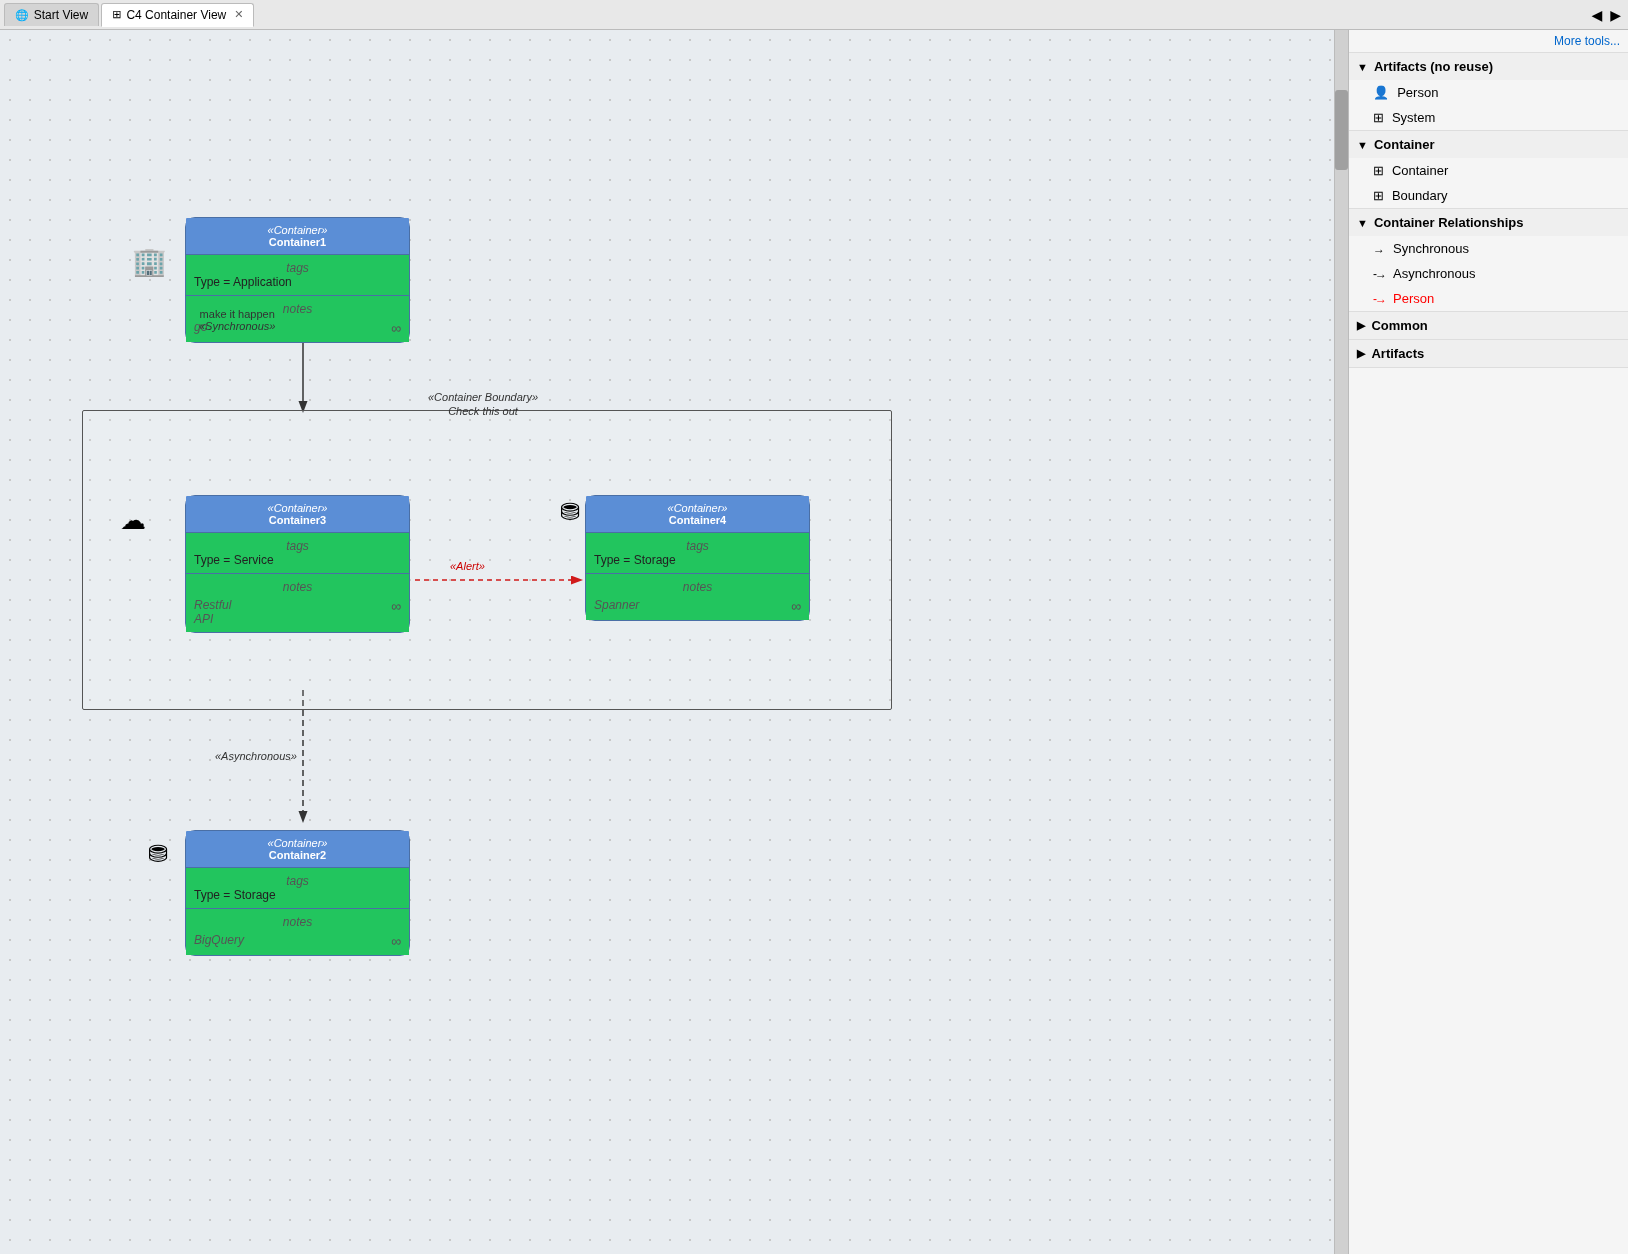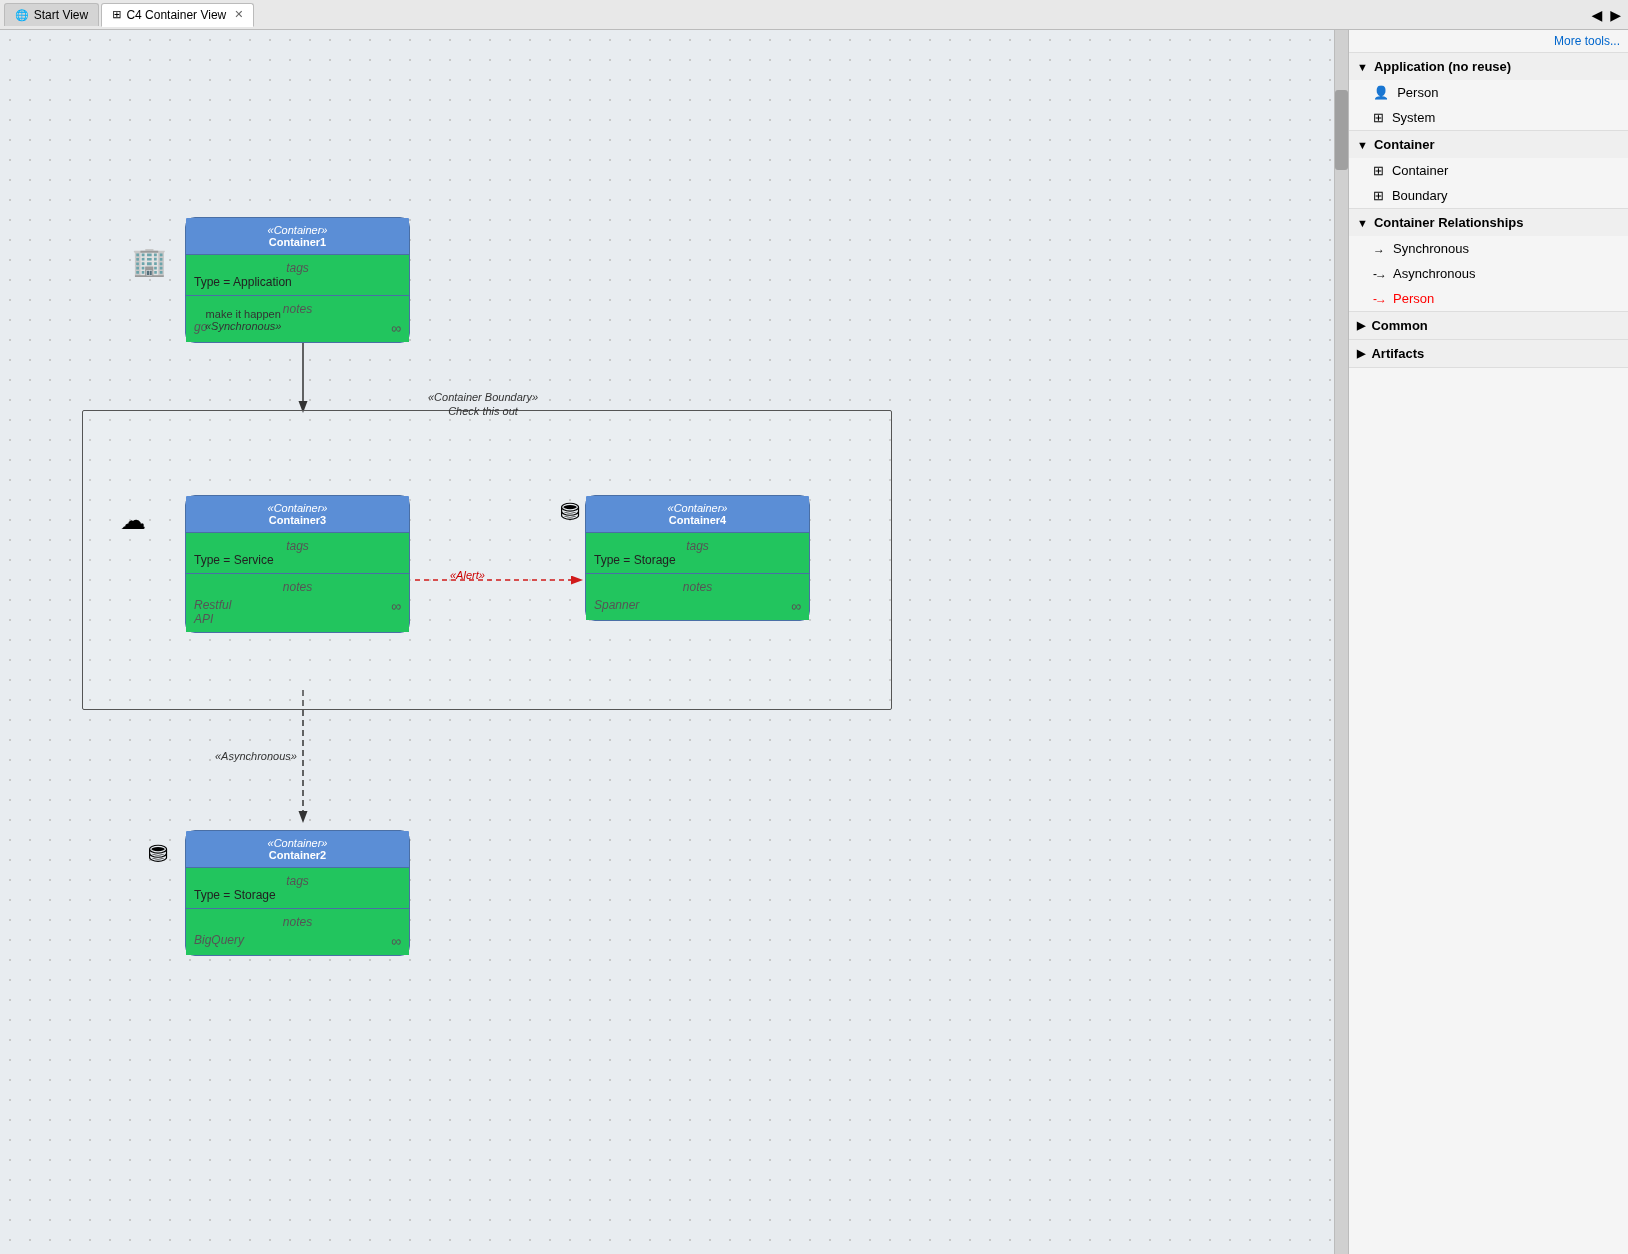"Application (no reuse)" span { text: Application -> Artifacts }
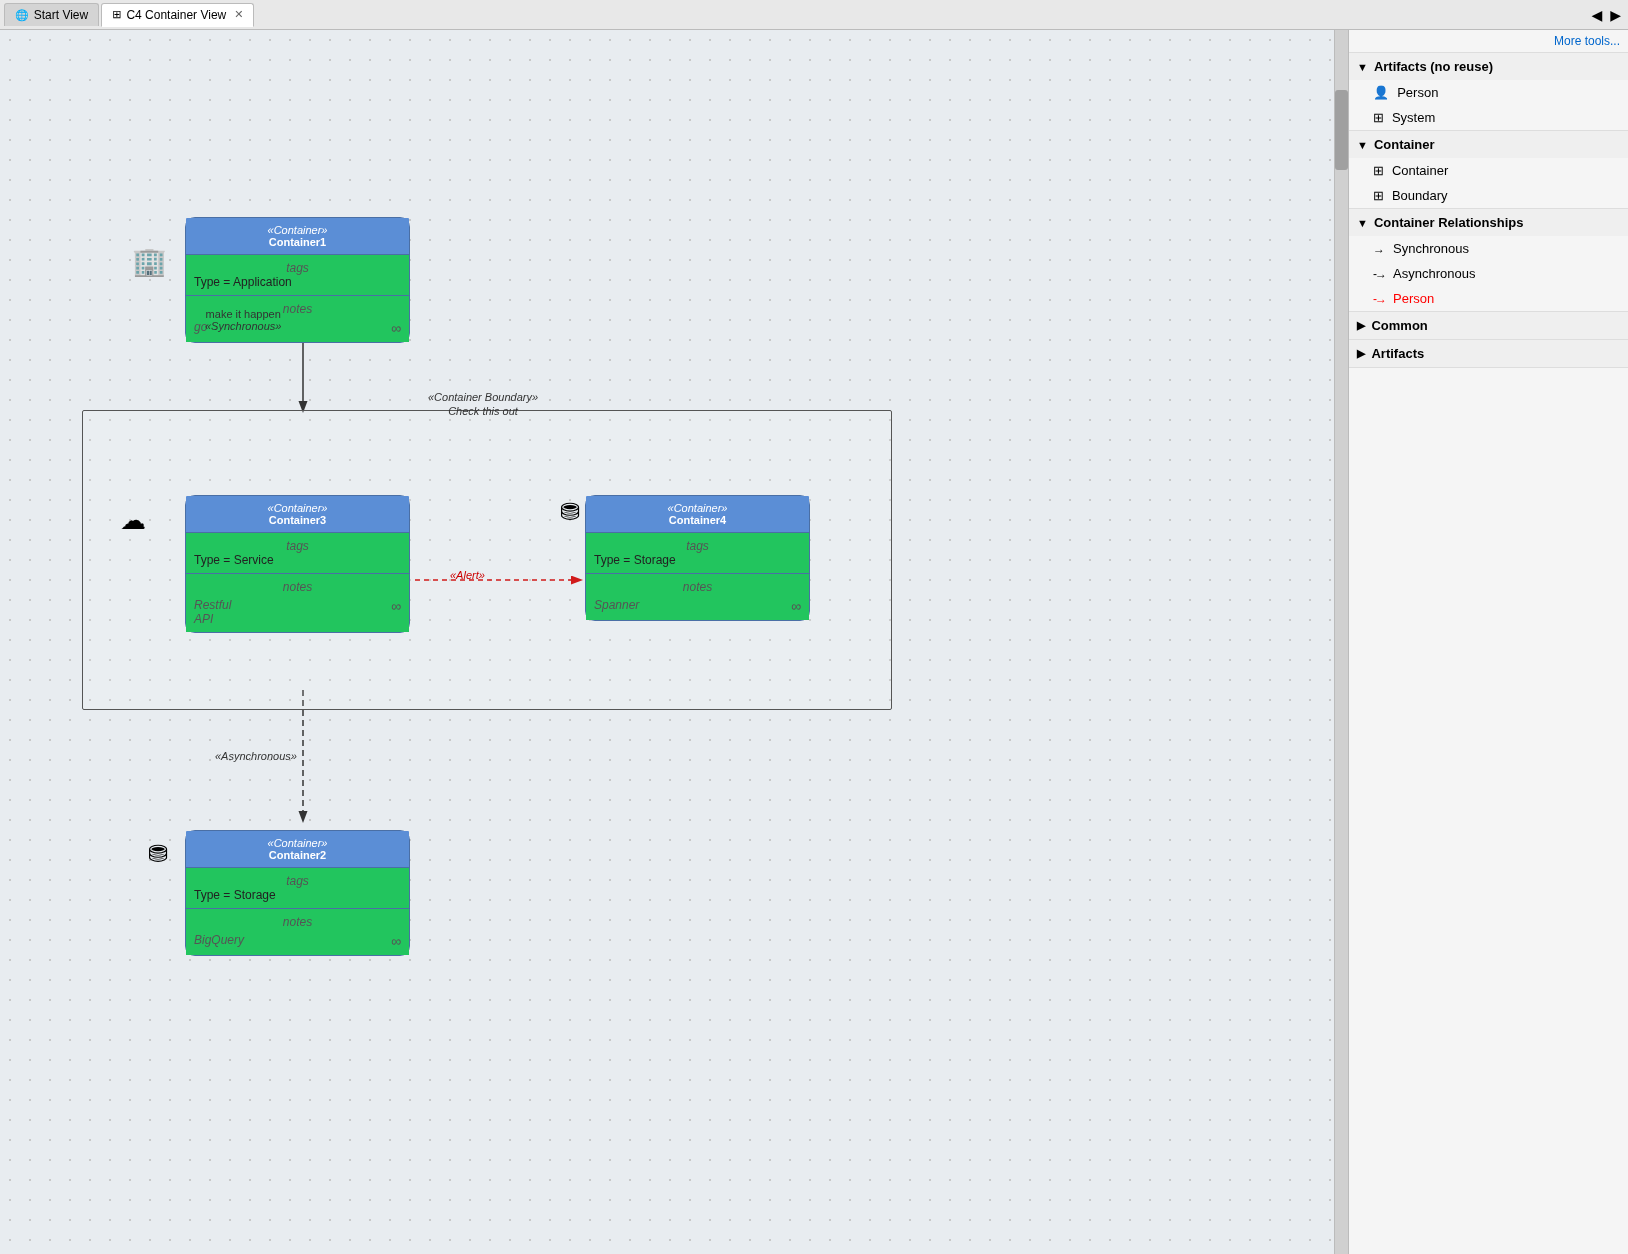"make it happen" div.conn-label { left: 185px -> 179px }
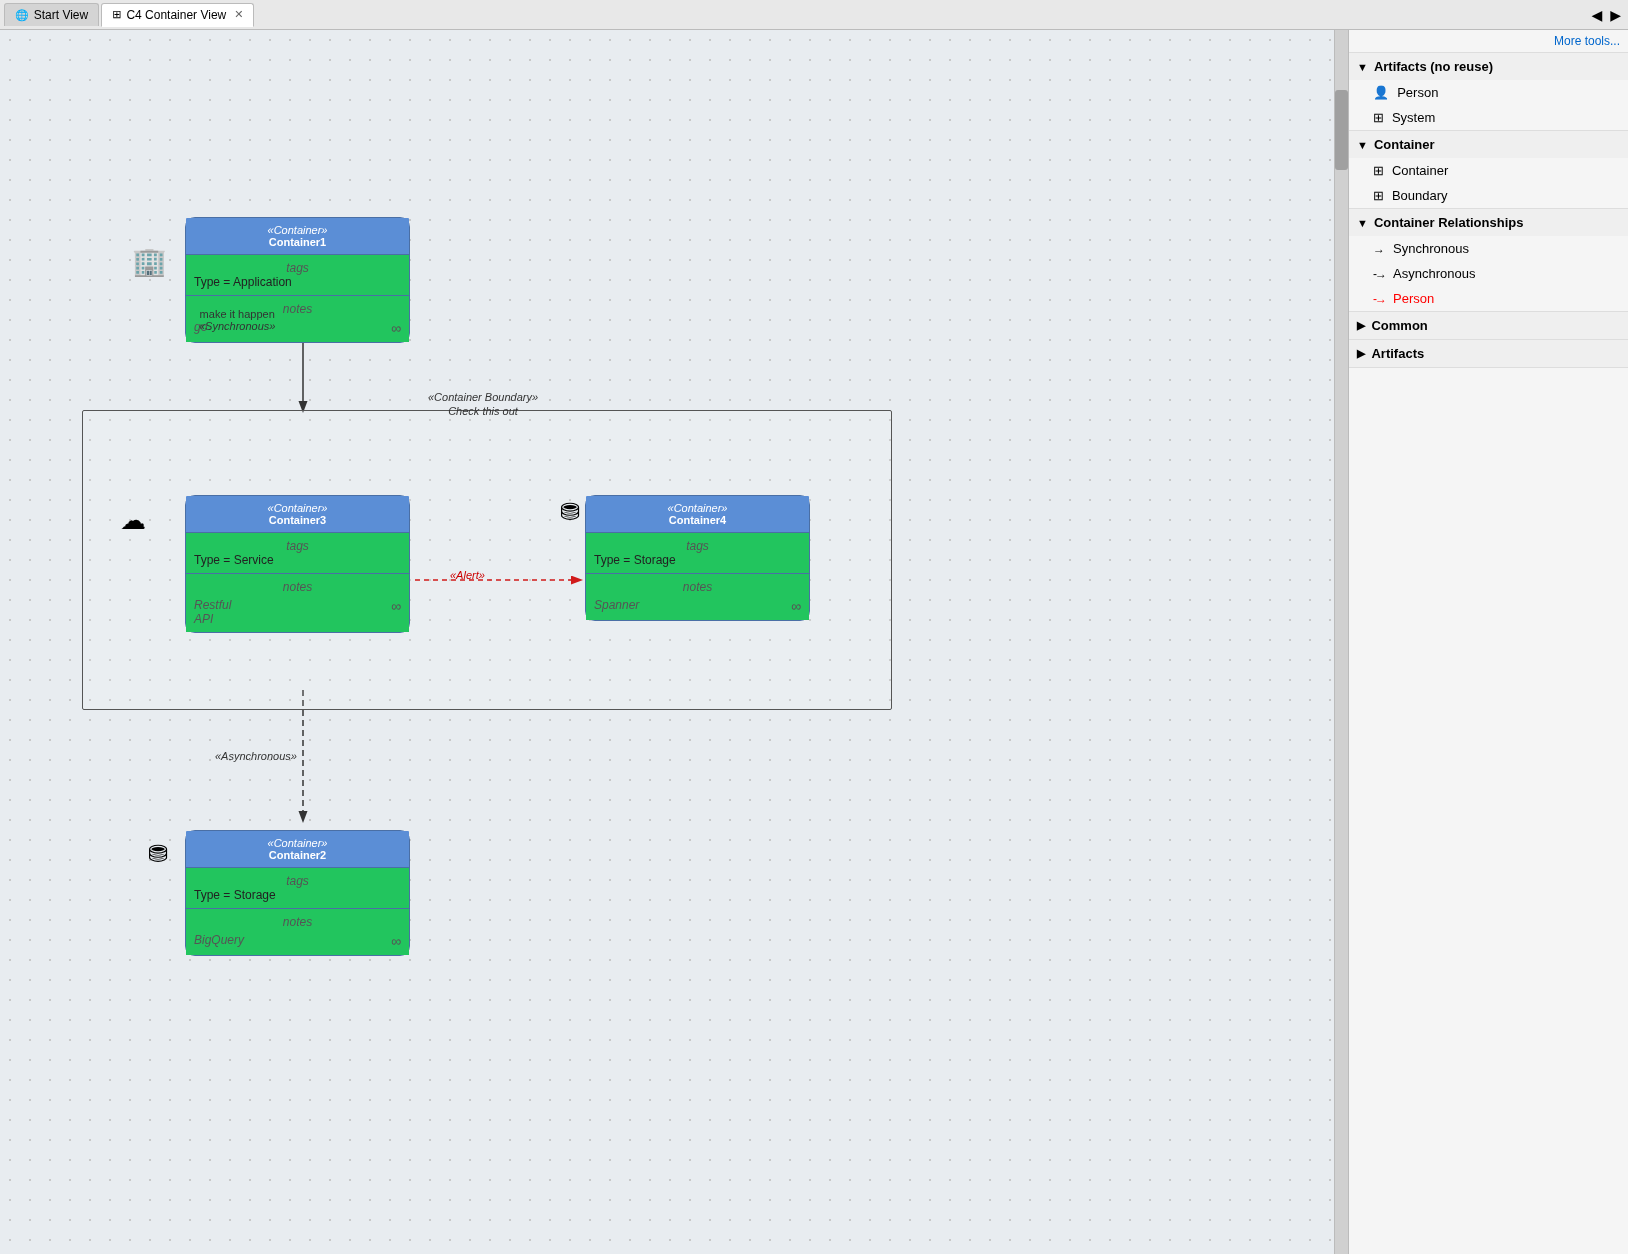"«Alert»" div.conn-label { margin-top: 9px -> none }
